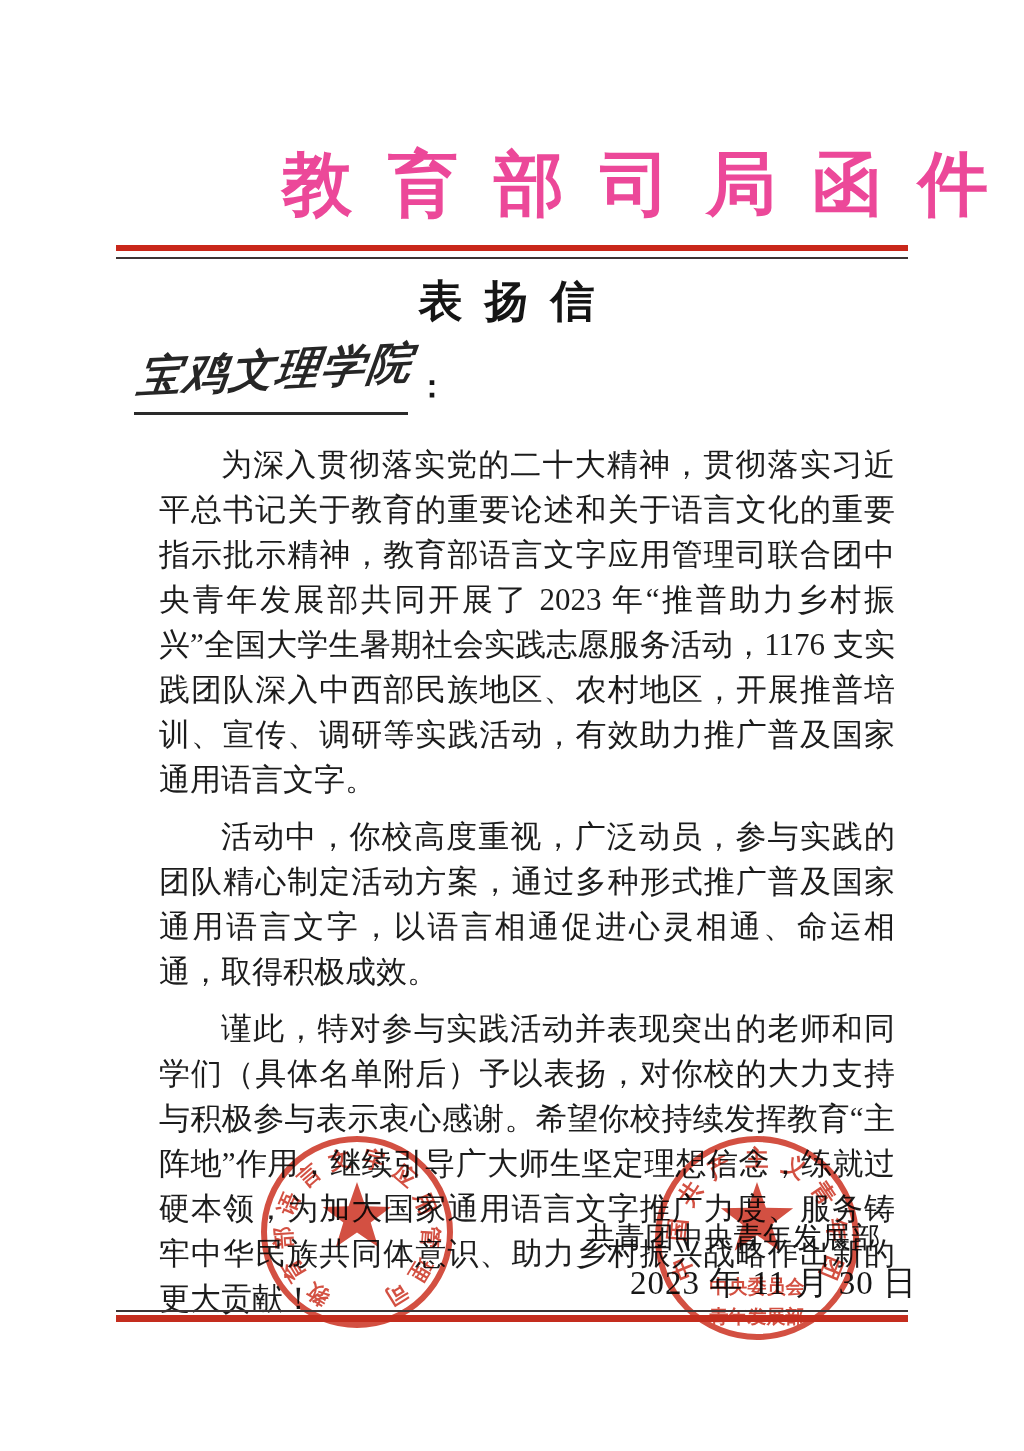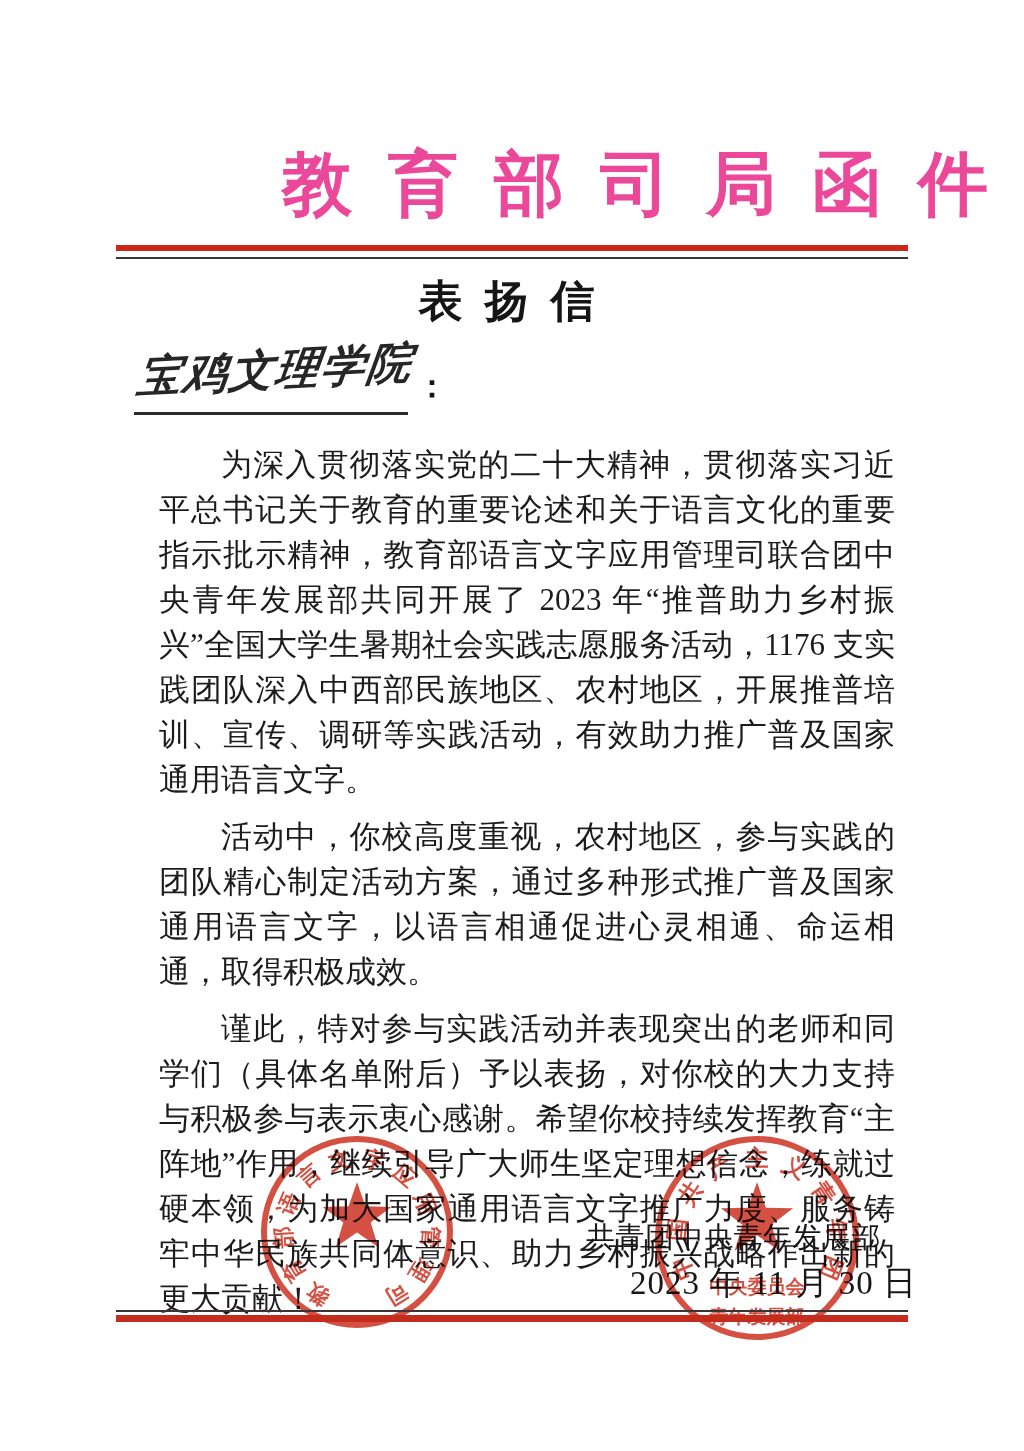"活动中，你校高度重视，农村地区，参与实践的团队精心制定活动方案，通过多种形式推广" p { text: 农村地区 -> 广泛动员 }
